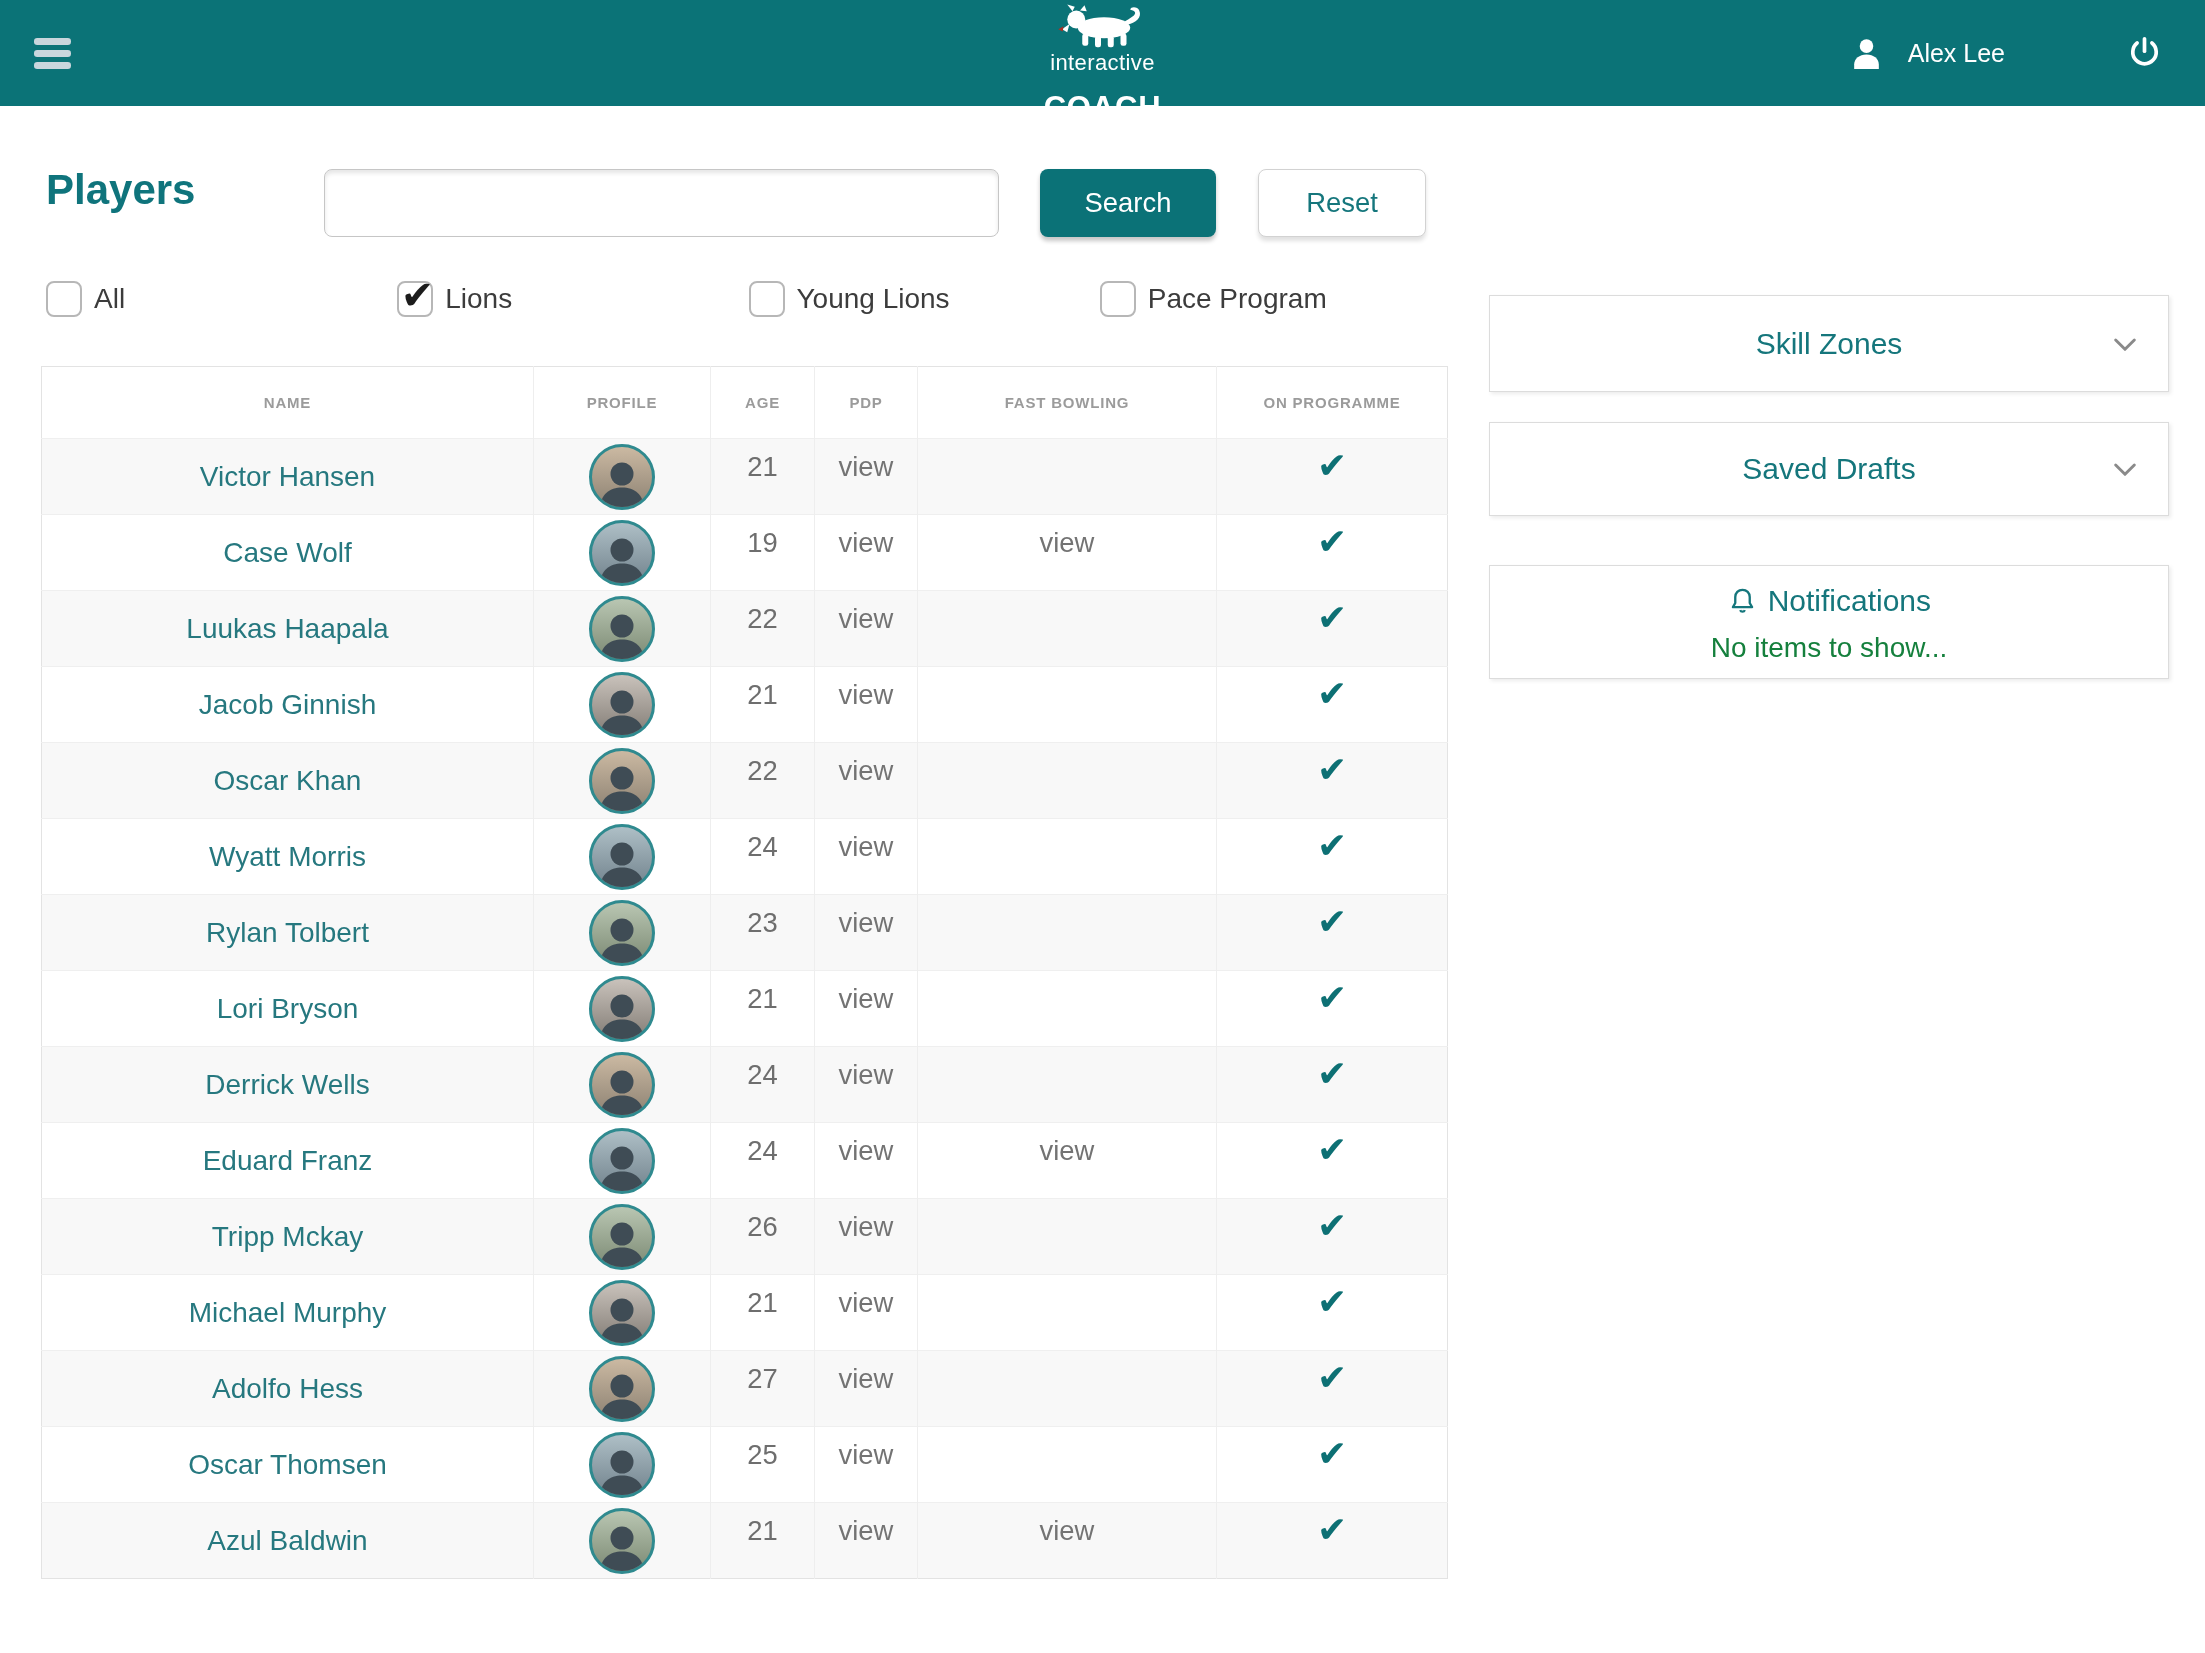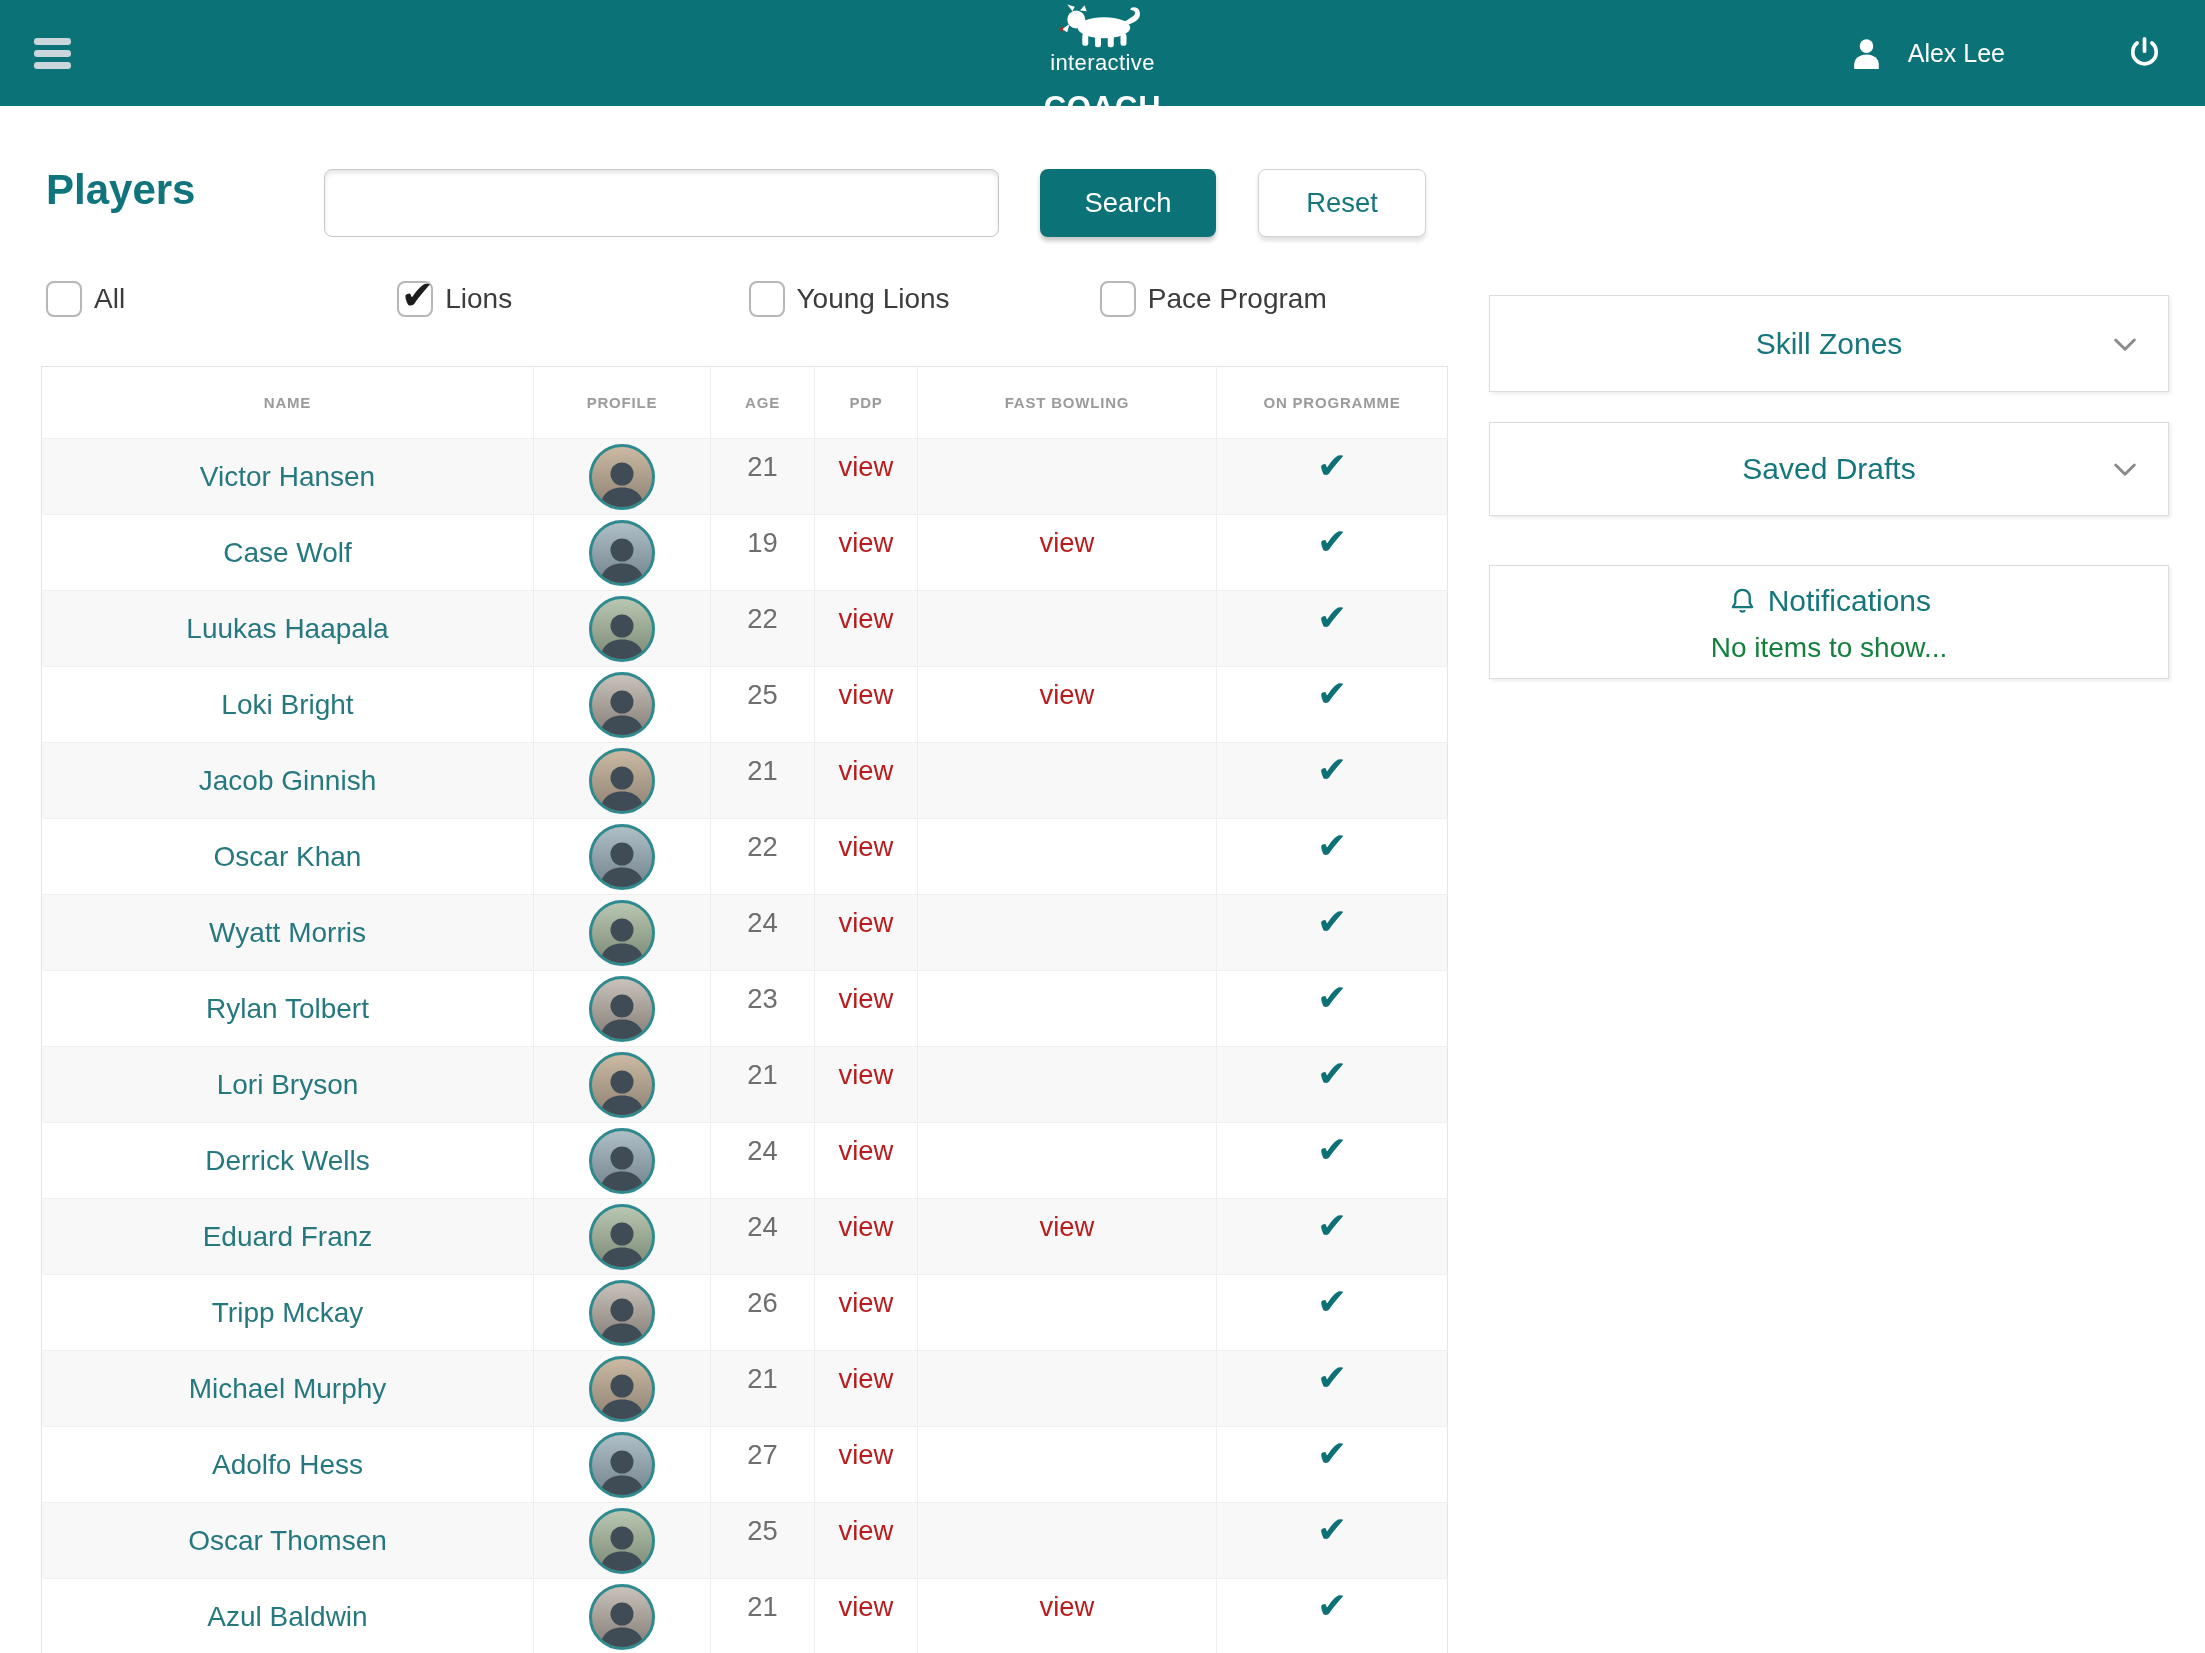"view" .view-link { color: #b91c1c -> #737373 }
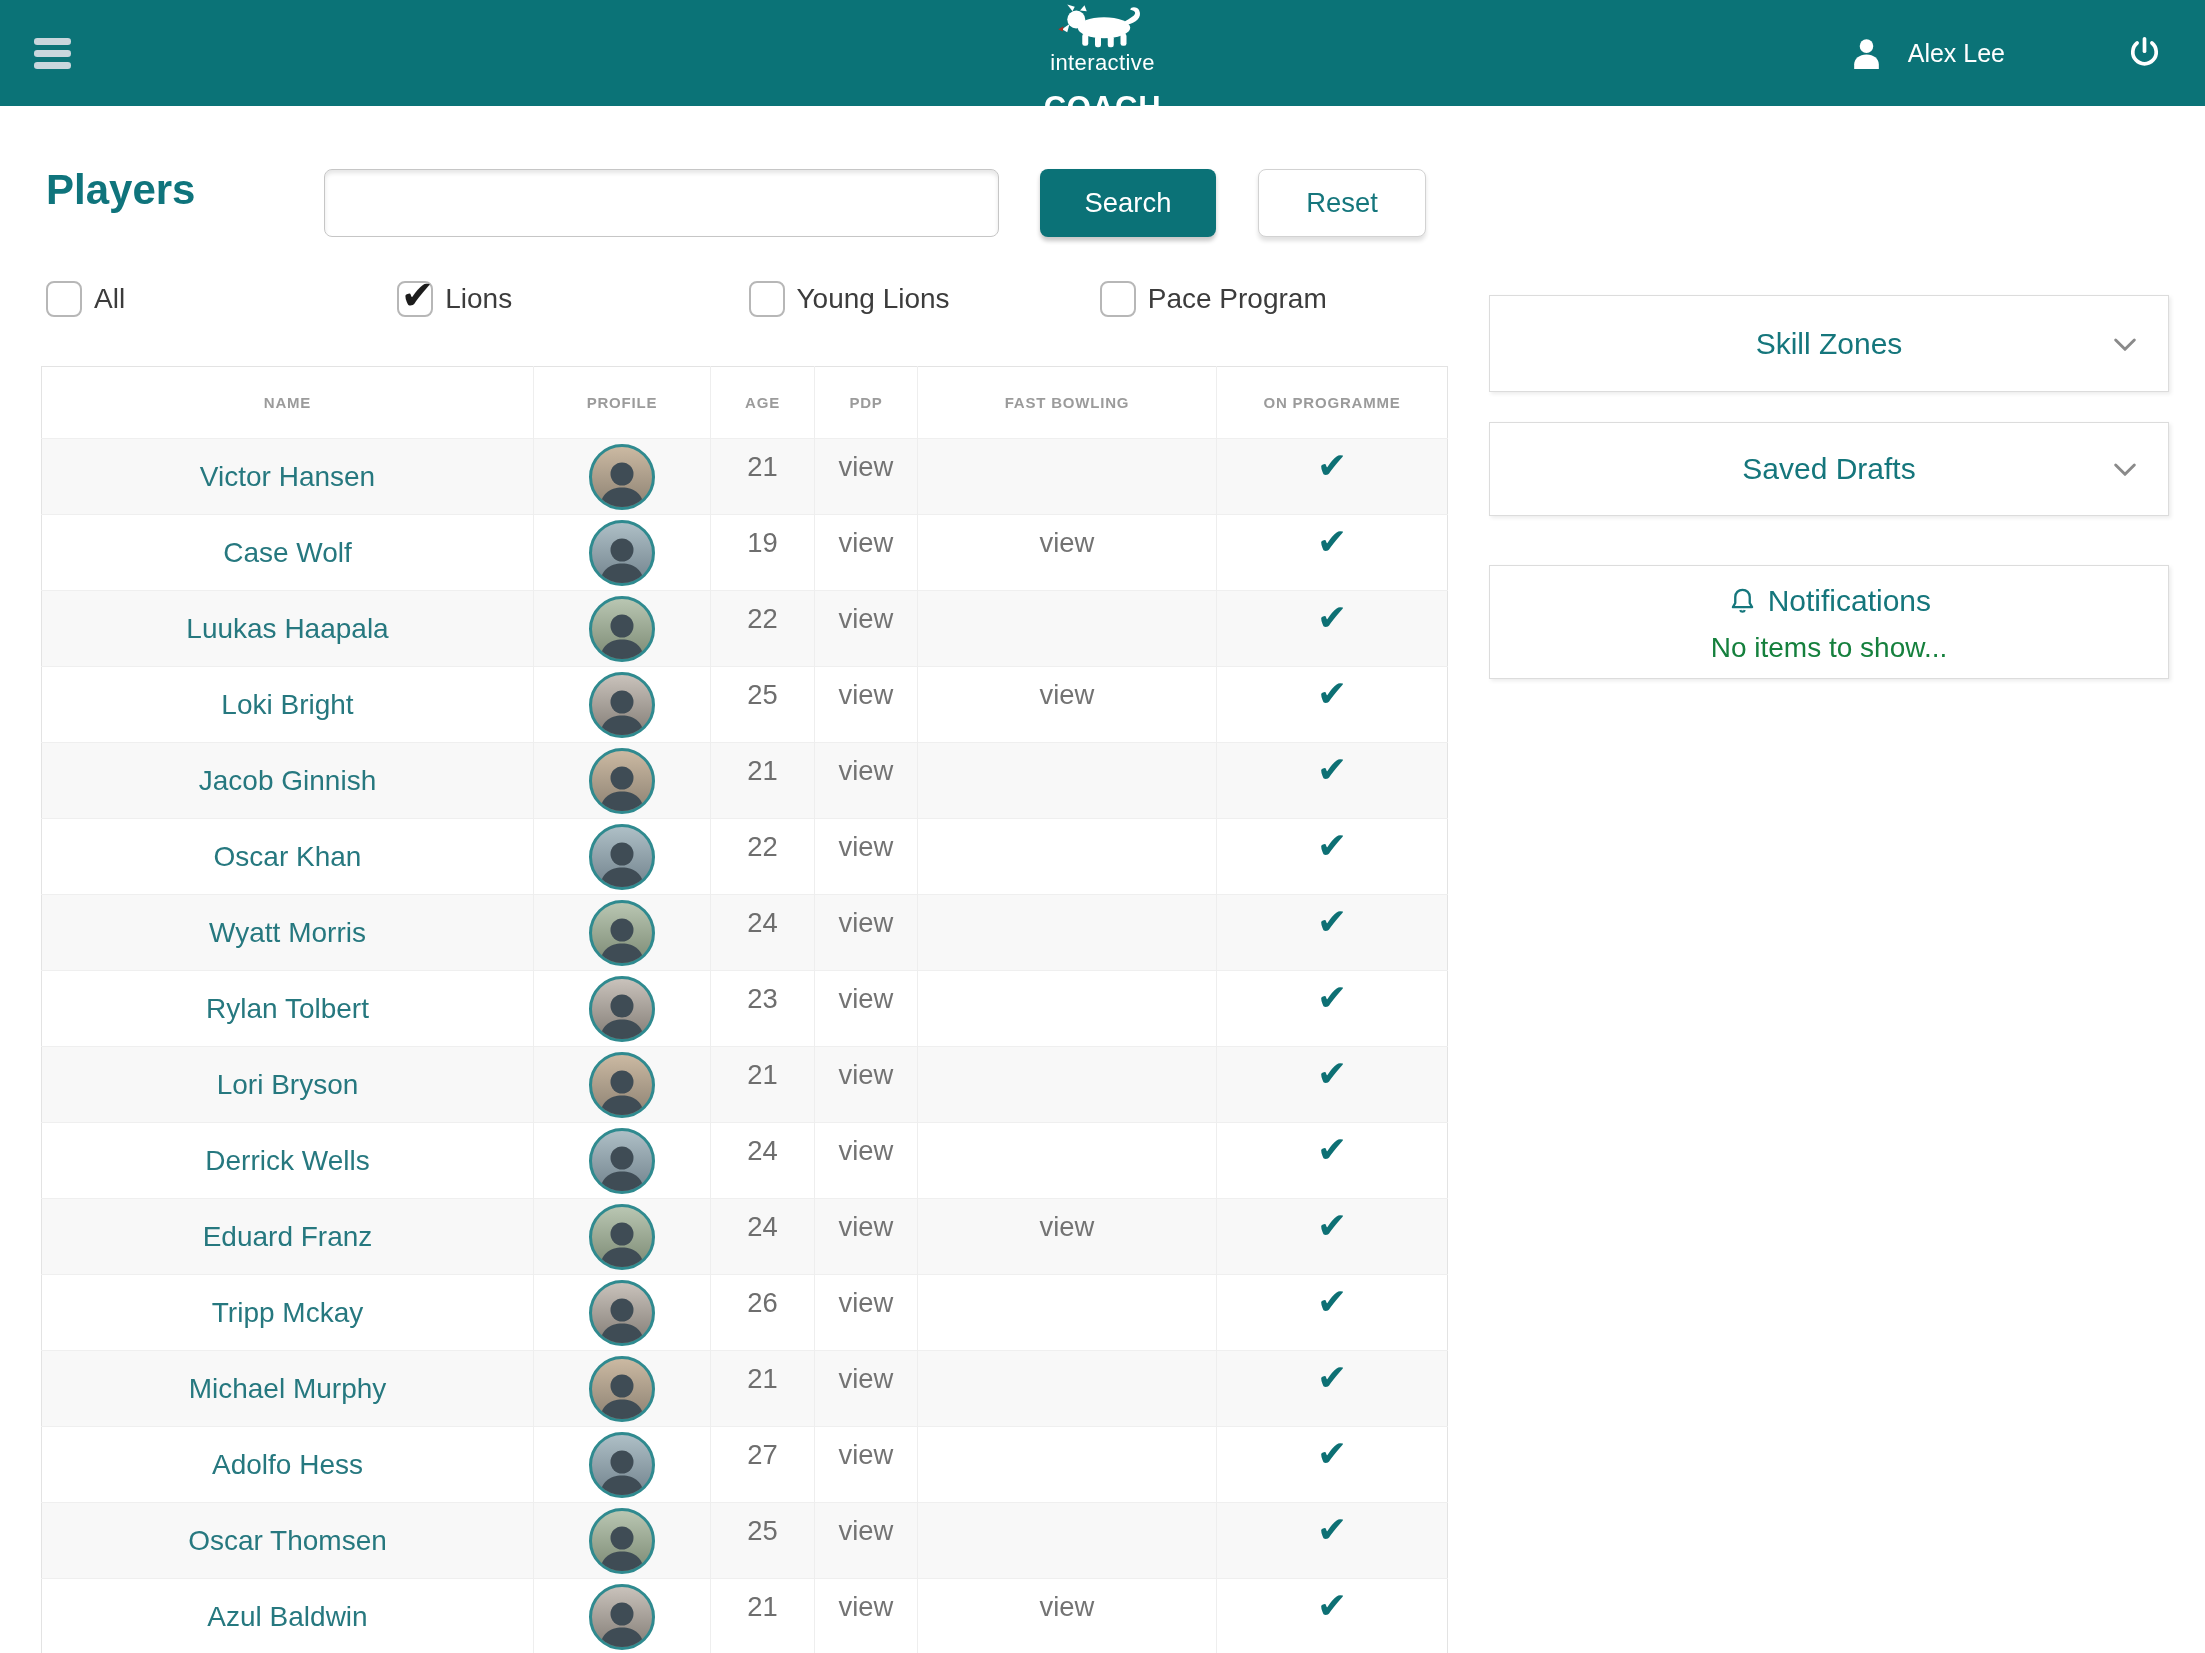"Loki Bright" tr { html: <tr> <td><a>Loki Bright</a></td> <td> <span> <svg> <circle></circle> <path></path> </svg> </span> </td> <td><span>25</span></td> <td><a>view</a></td> <td><a>view</a></td> <td><span>✔</span></td> </tr> -> none }
